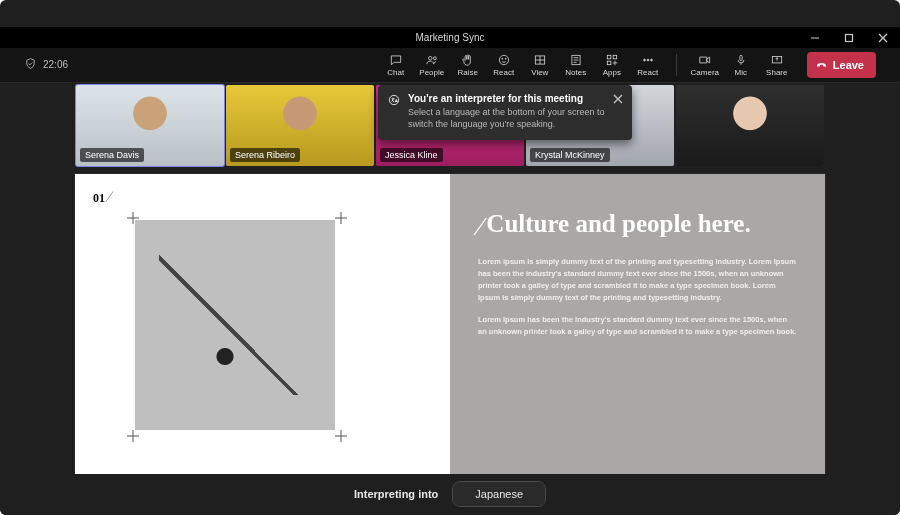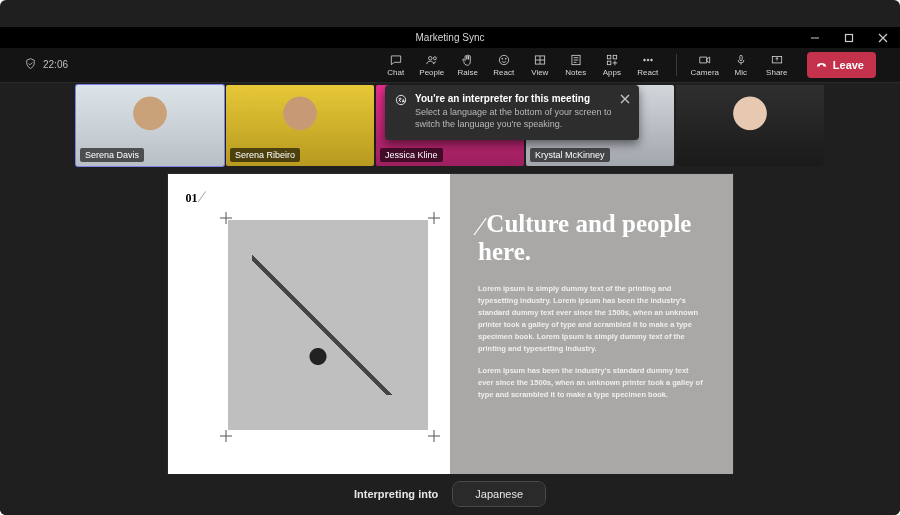"You're an interpreter for this" .tooltip { margin-left: 7px -> none }
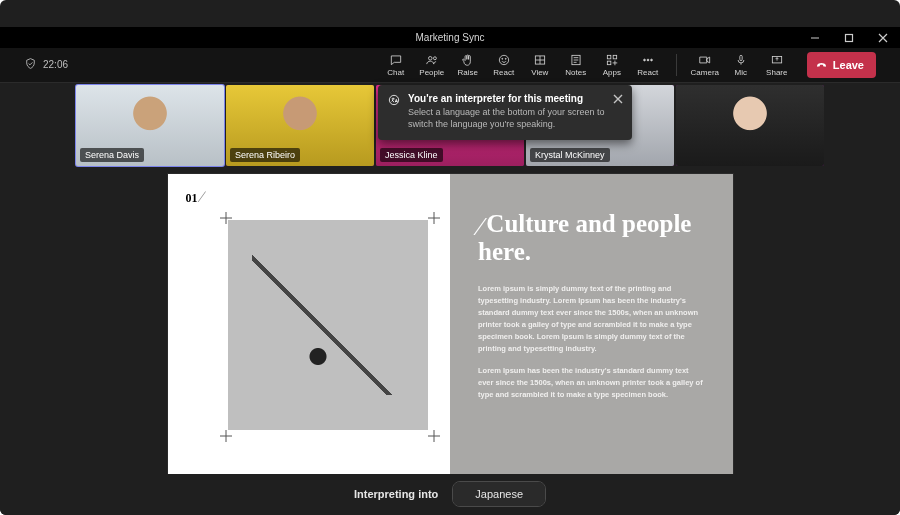"01 ∕" .doc { width: 565px -> 750px }
